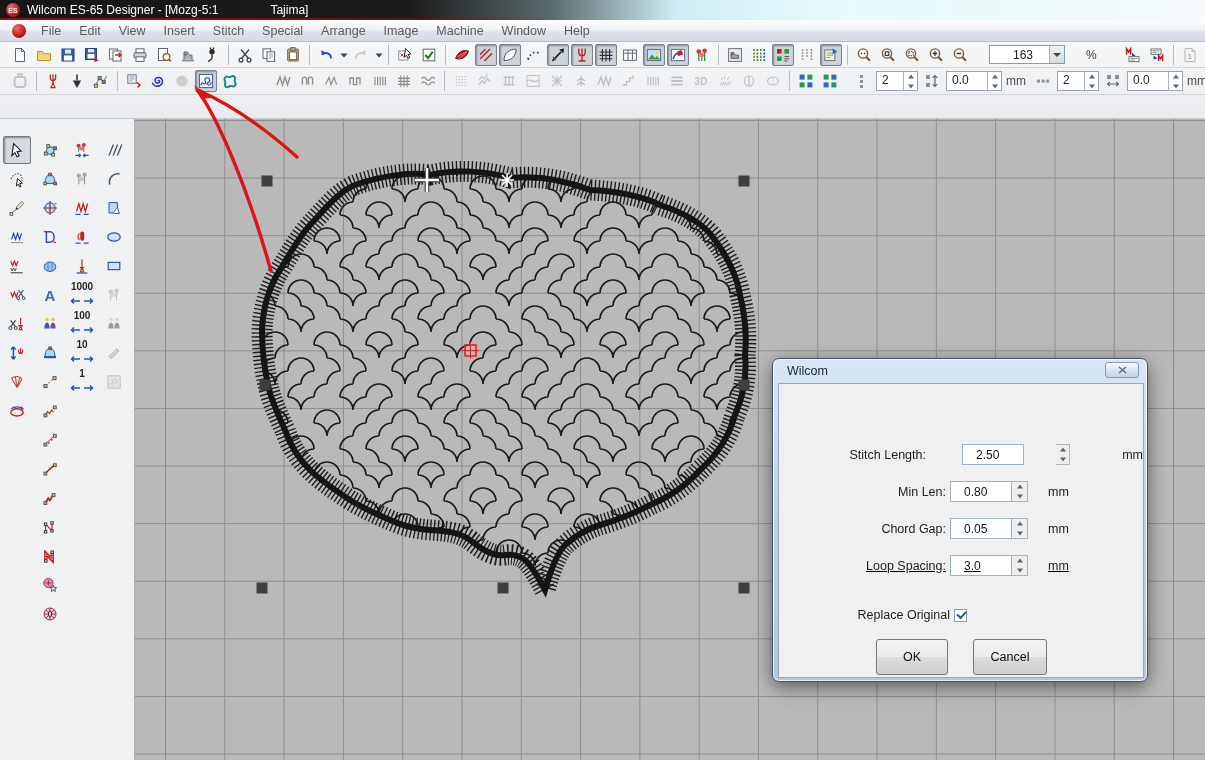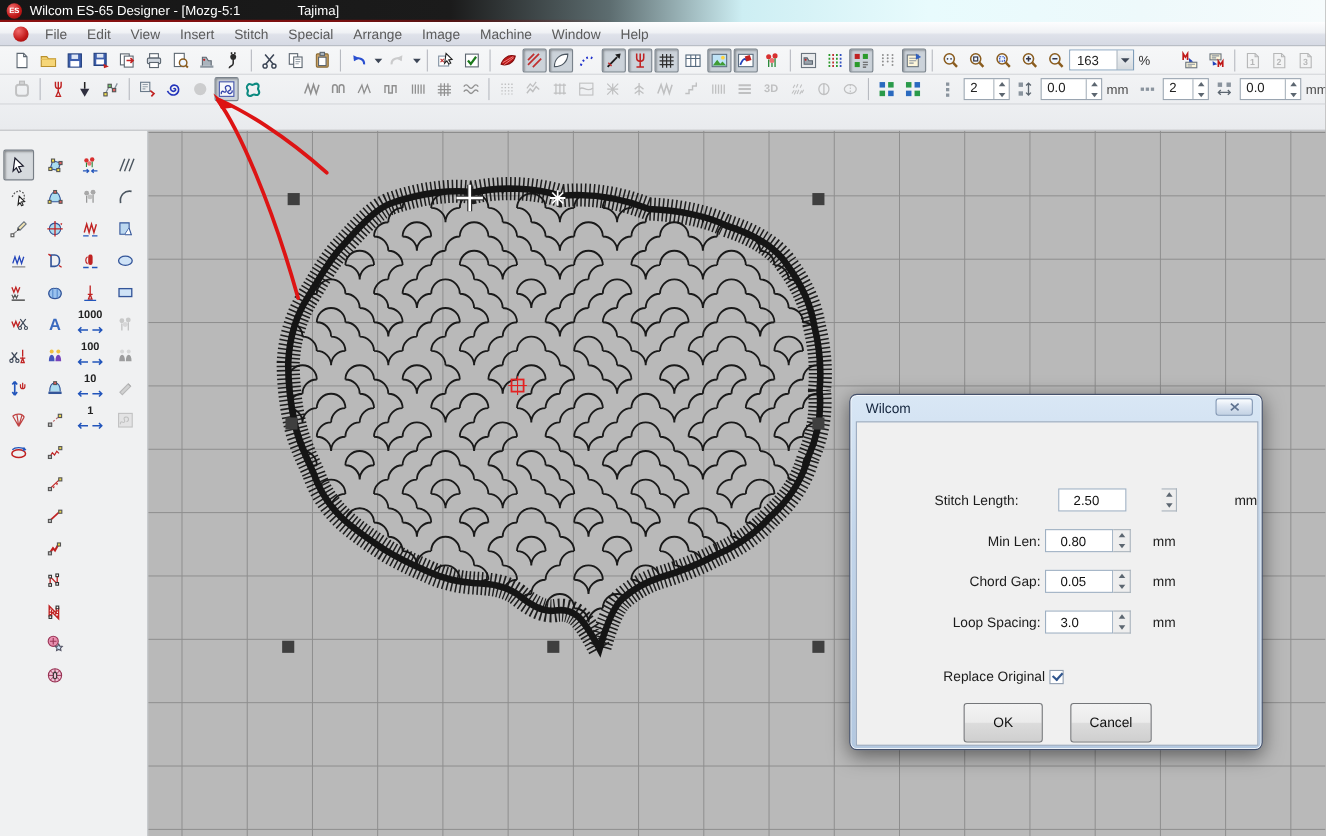"163" .combo { margin: 0 0 -> 0 17px; padding-left: none -> 17px }
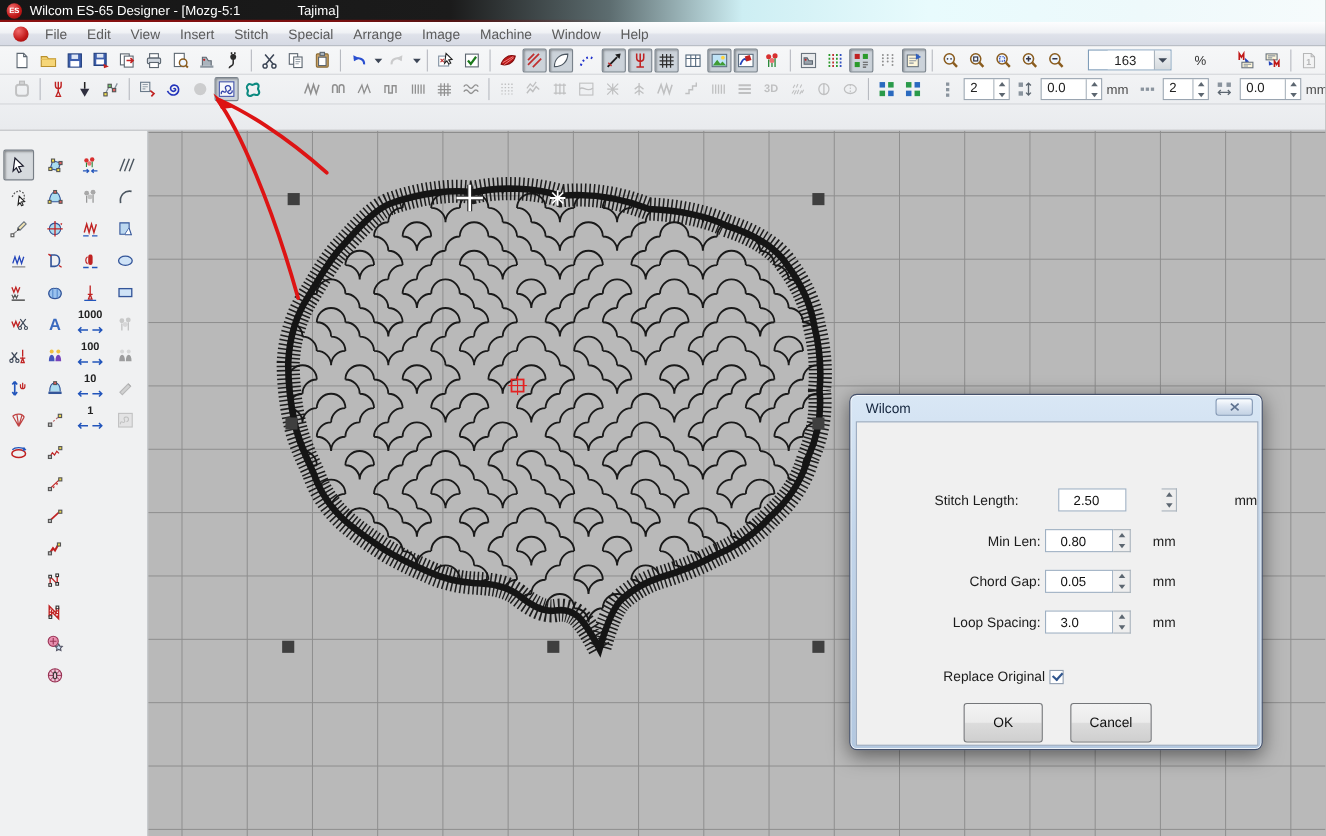"Loop Spacing:" div.dlg-row { text-decoration: none -> underline }
